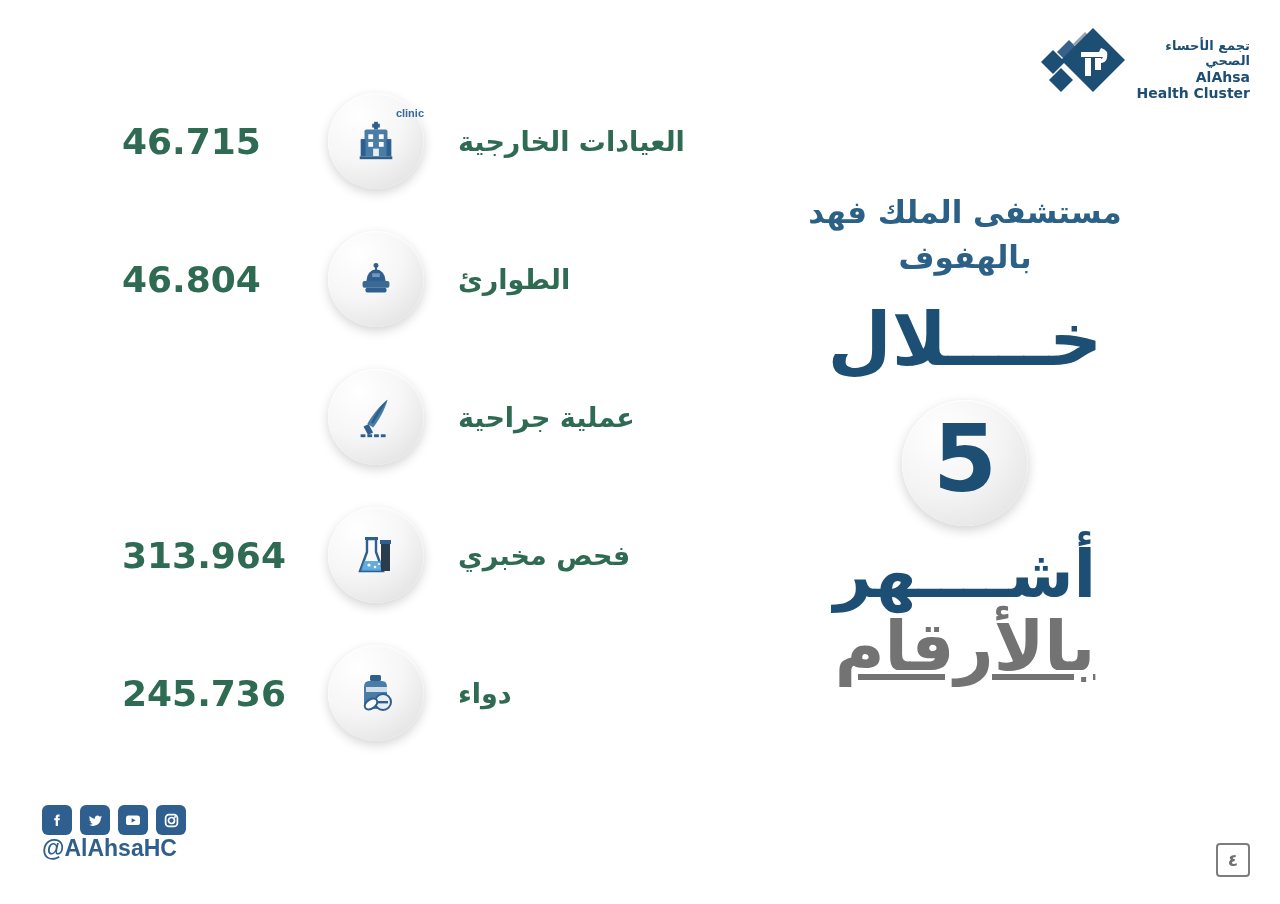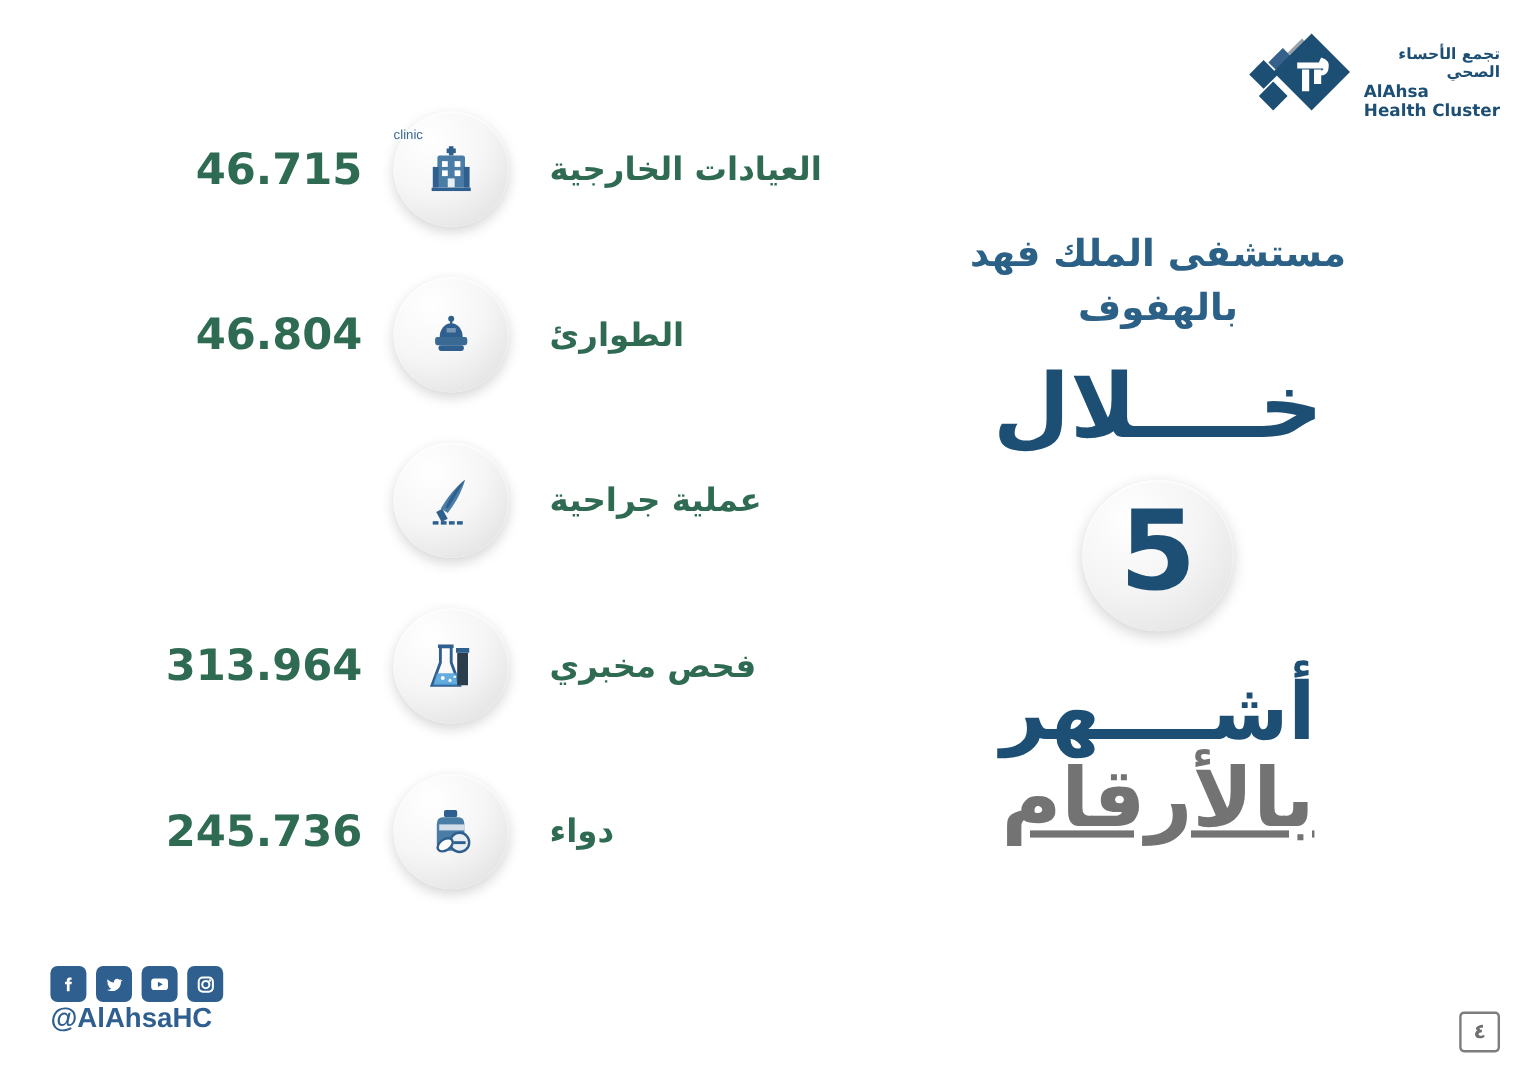"تجمع الأحساء" #logo-text { text-align: none -> right }
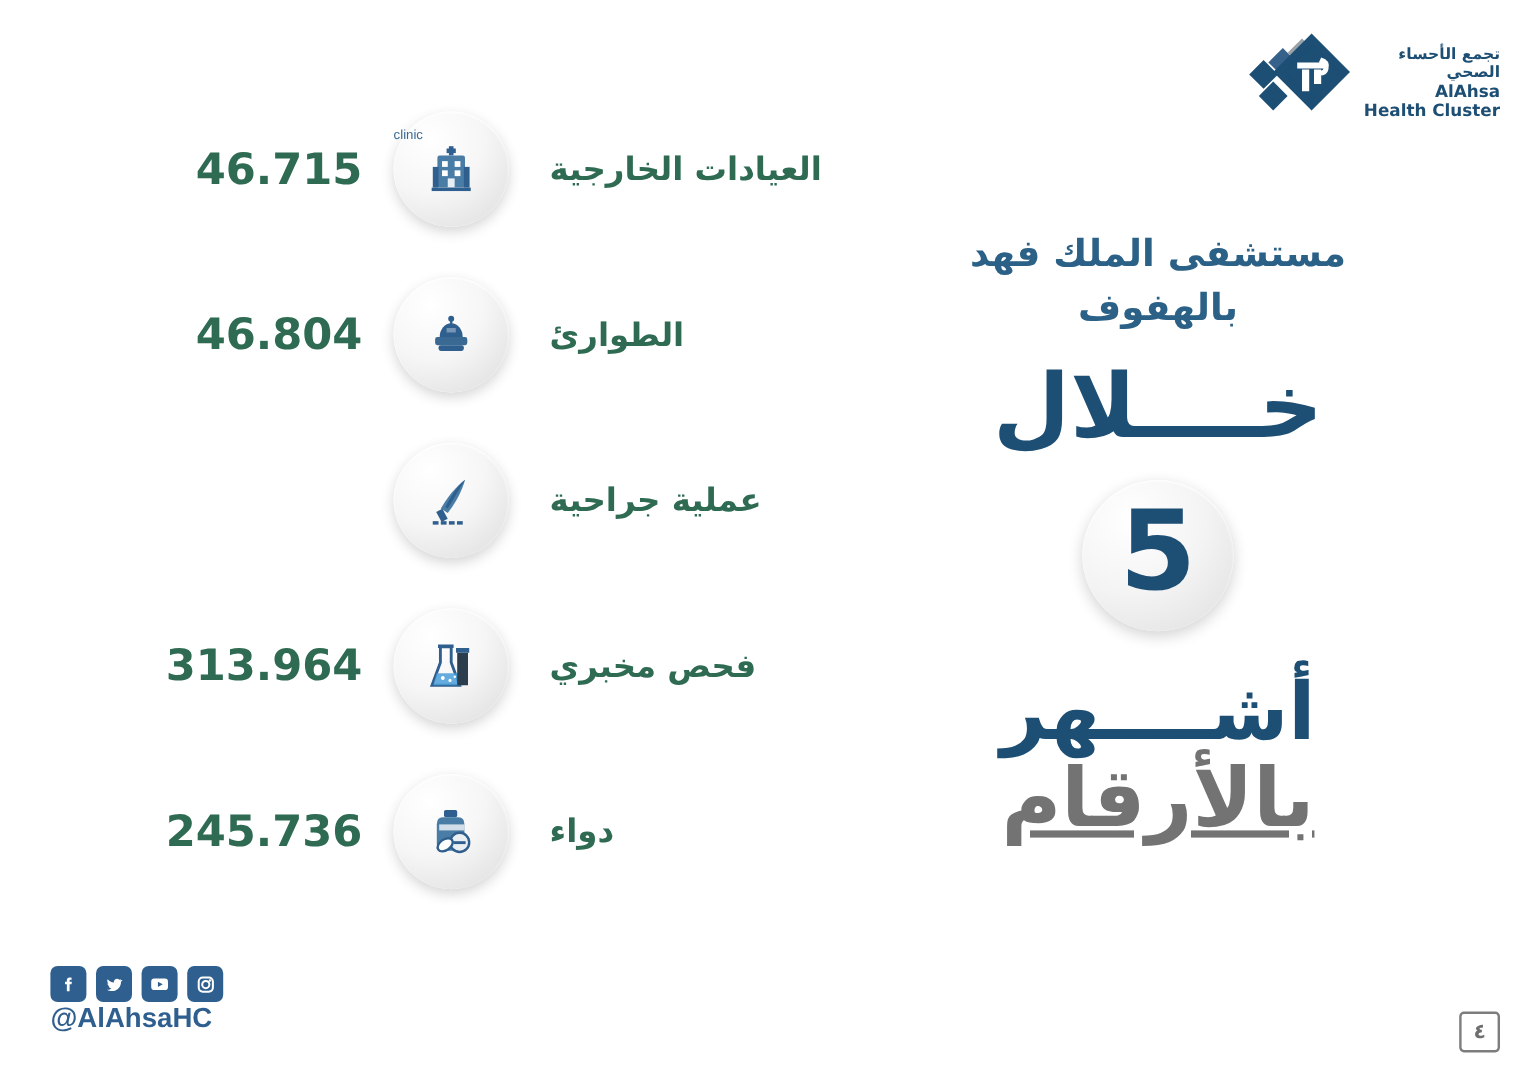"clinic" .icon-caption { font-weight: none -> bold; text-align: left -> right }
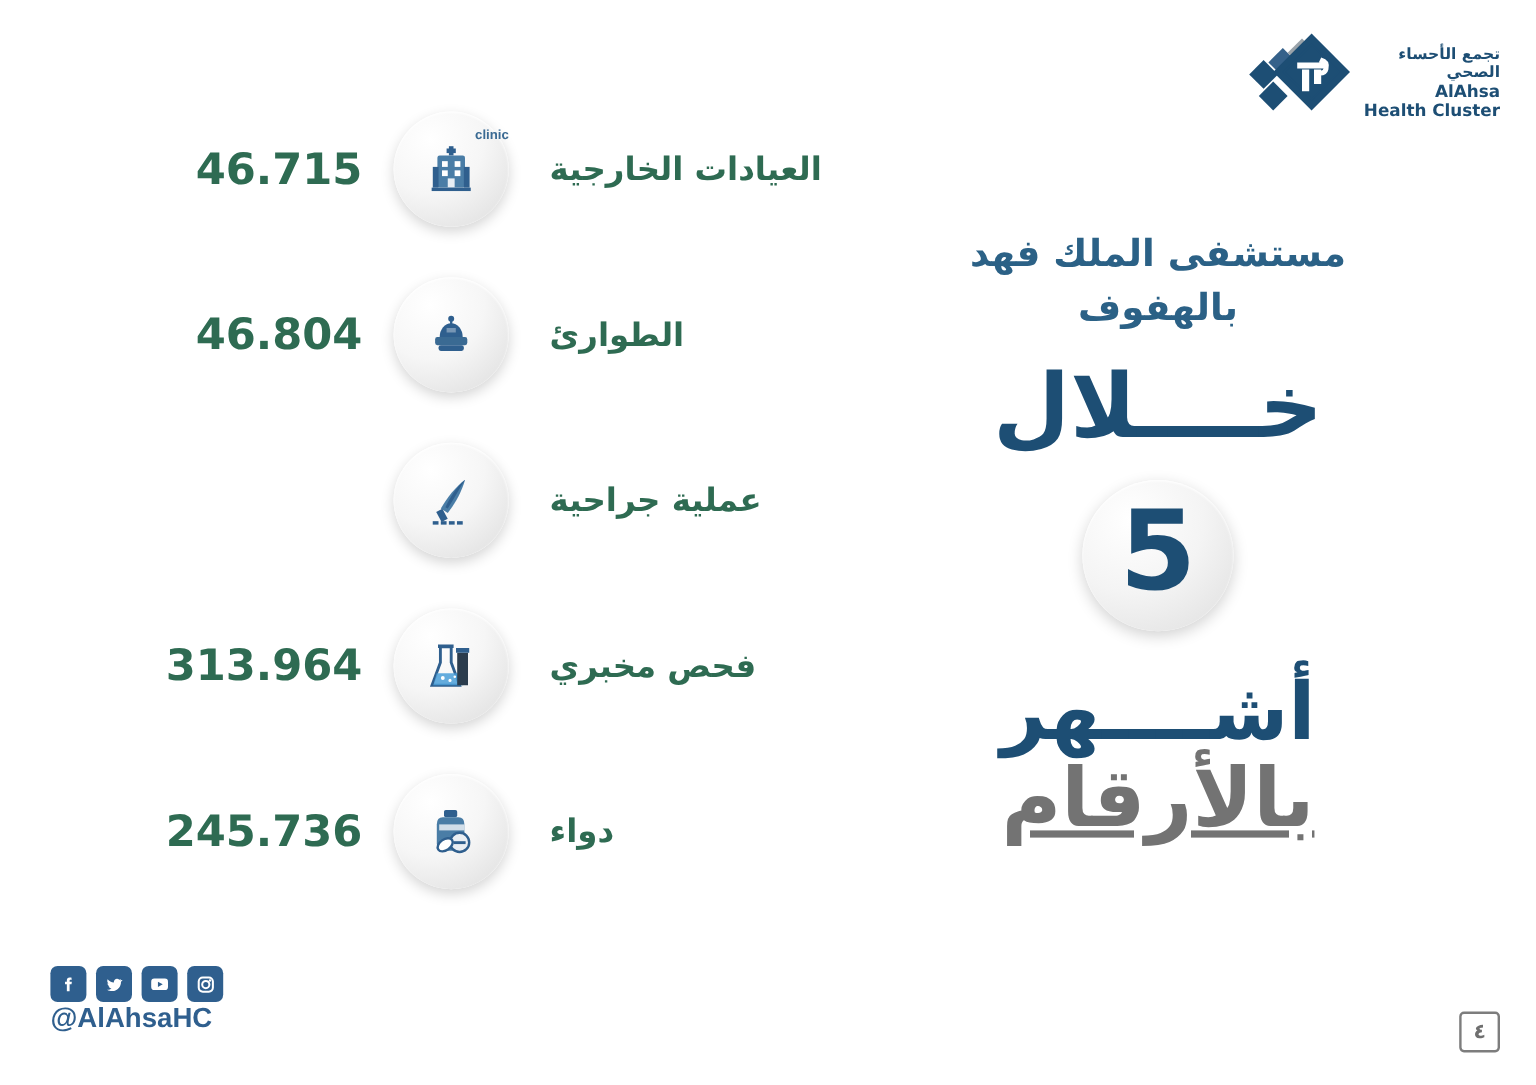"46.715" .stat-value { text-align: right -> left }
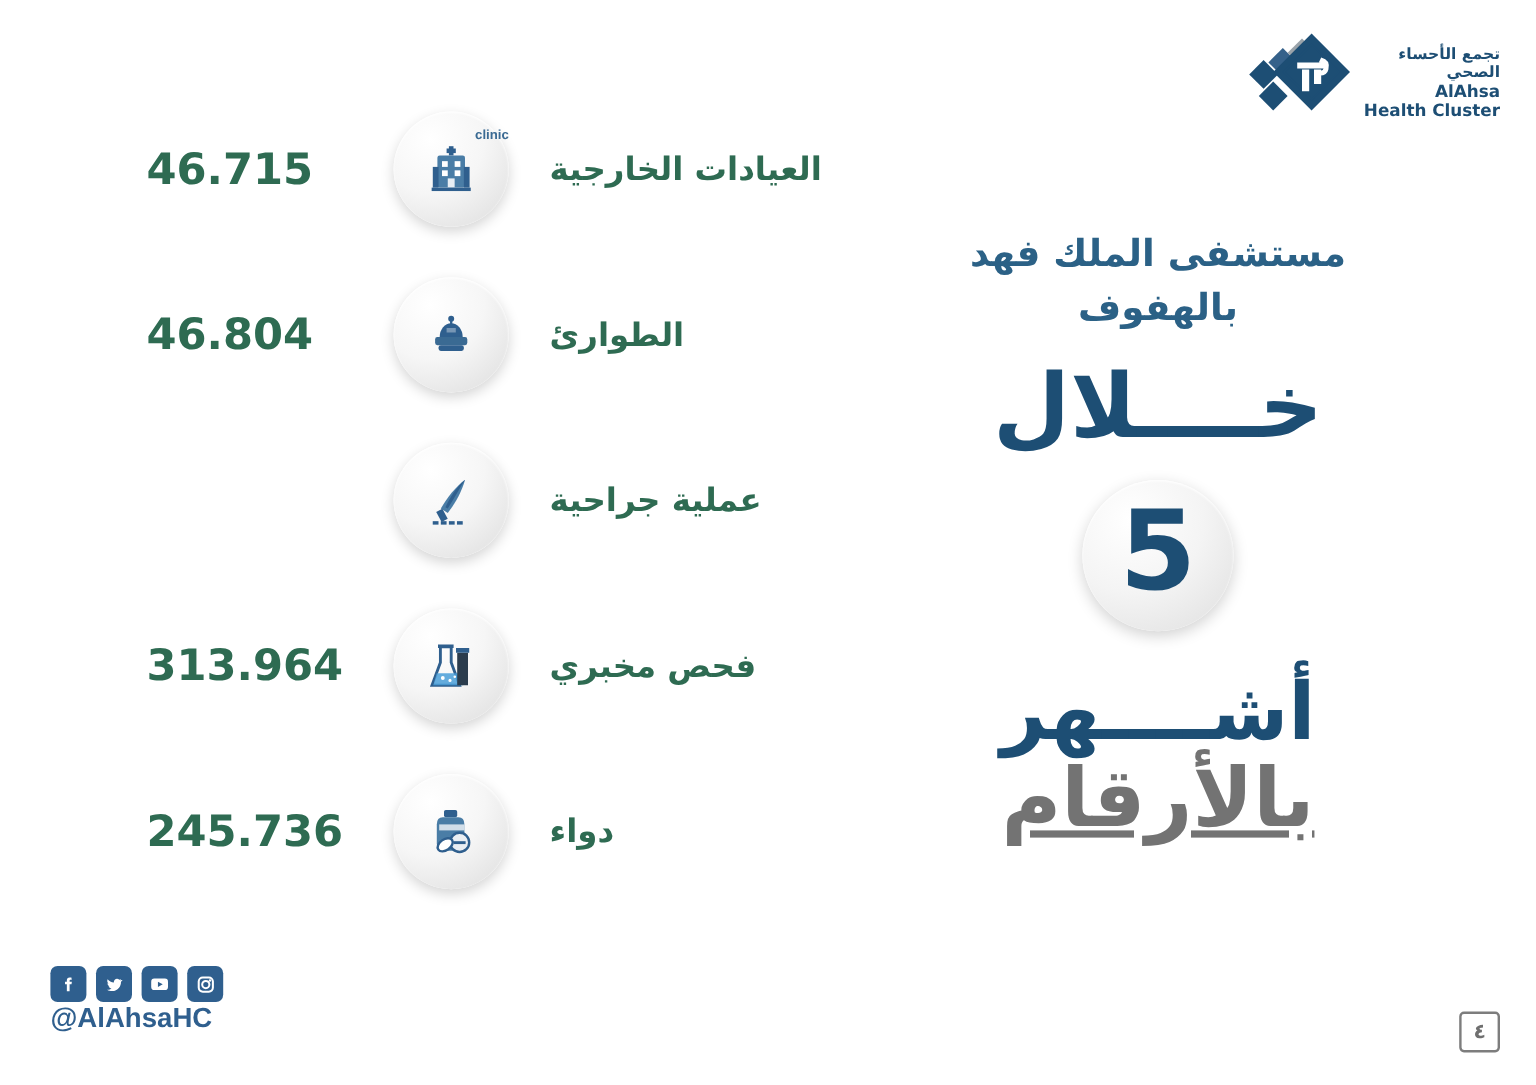"أشــــهر" #months-word { margin-top: 29px -> 10px }
